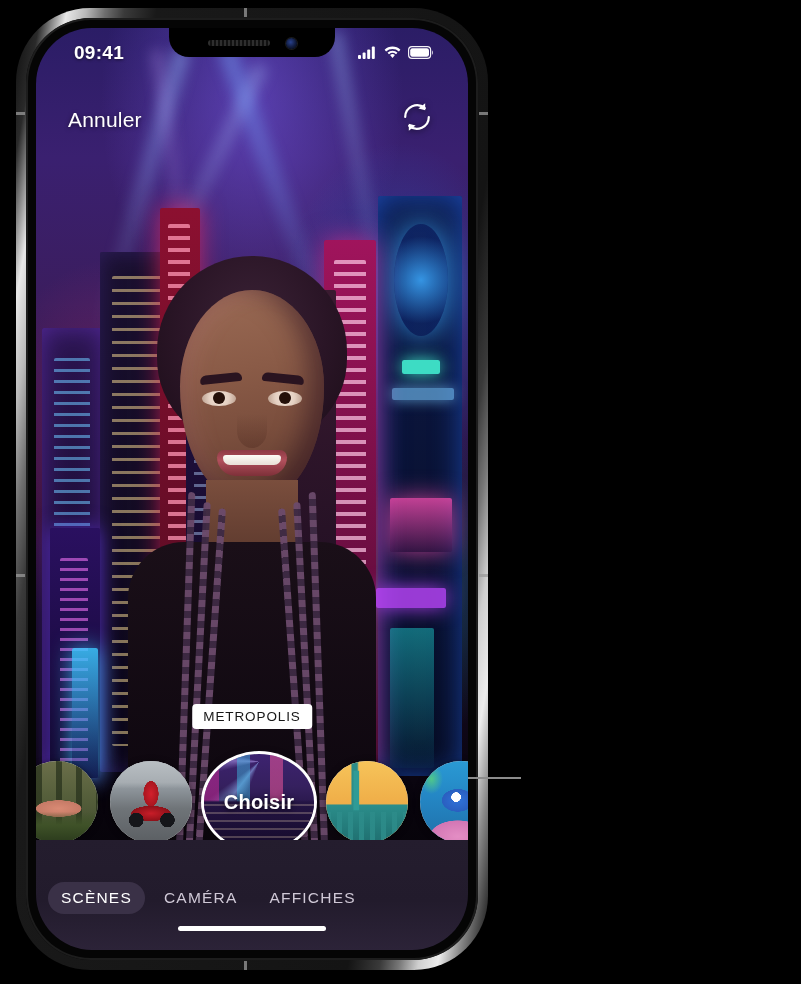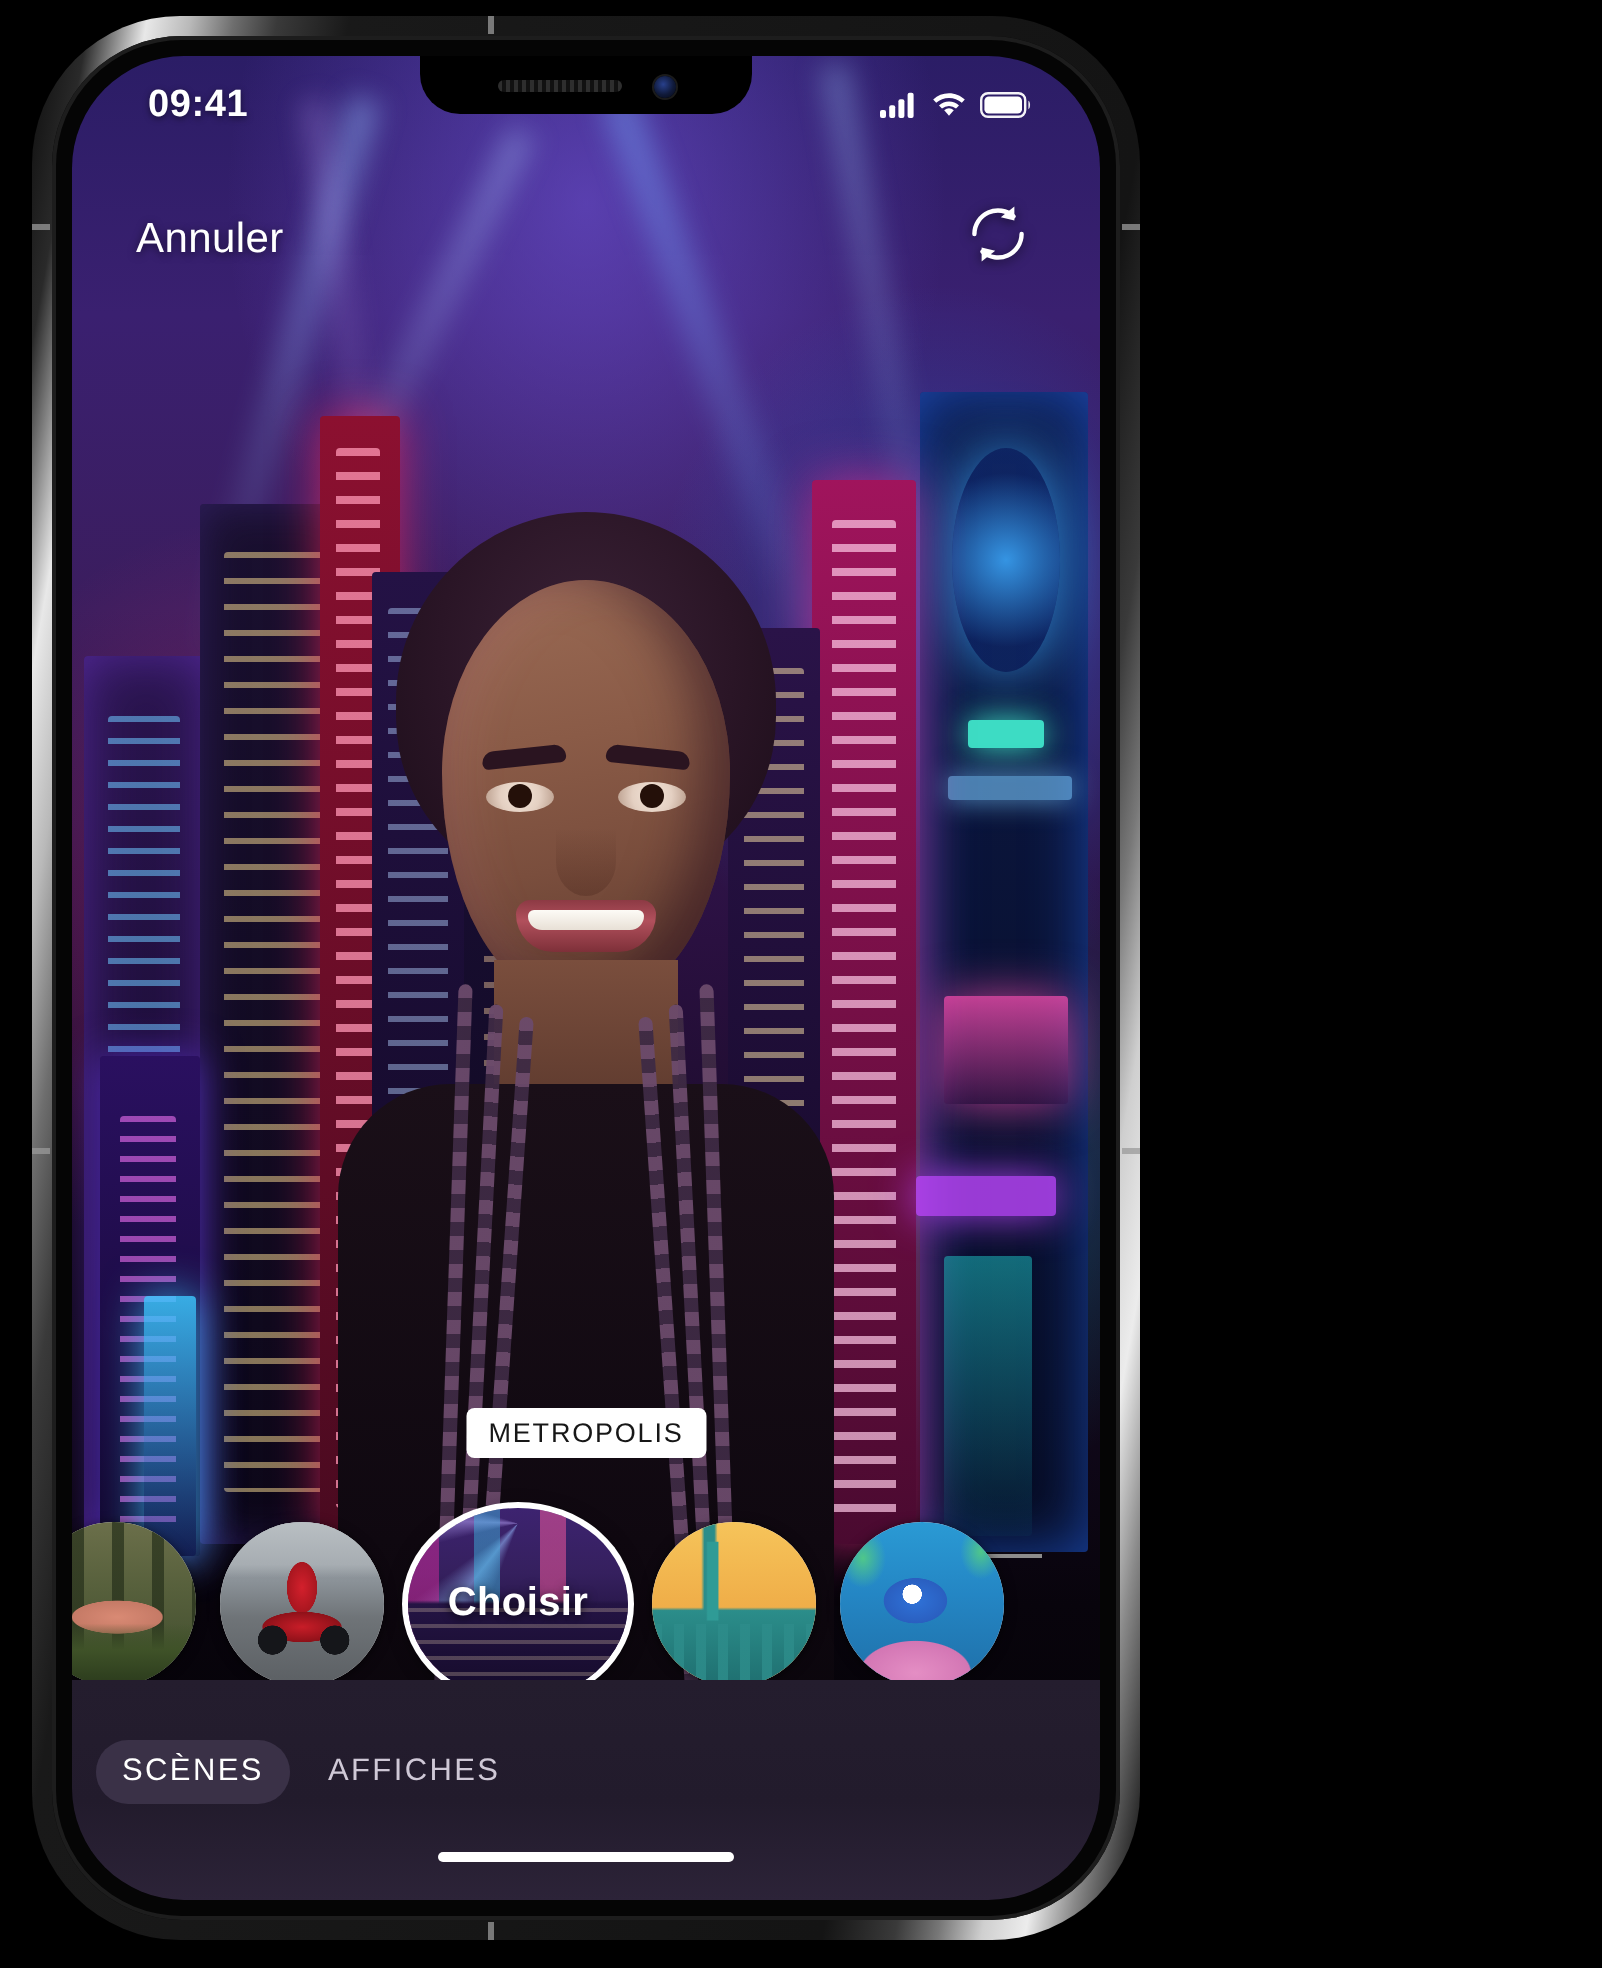"09:41" #phone-frame { width: 554px -> 472px }
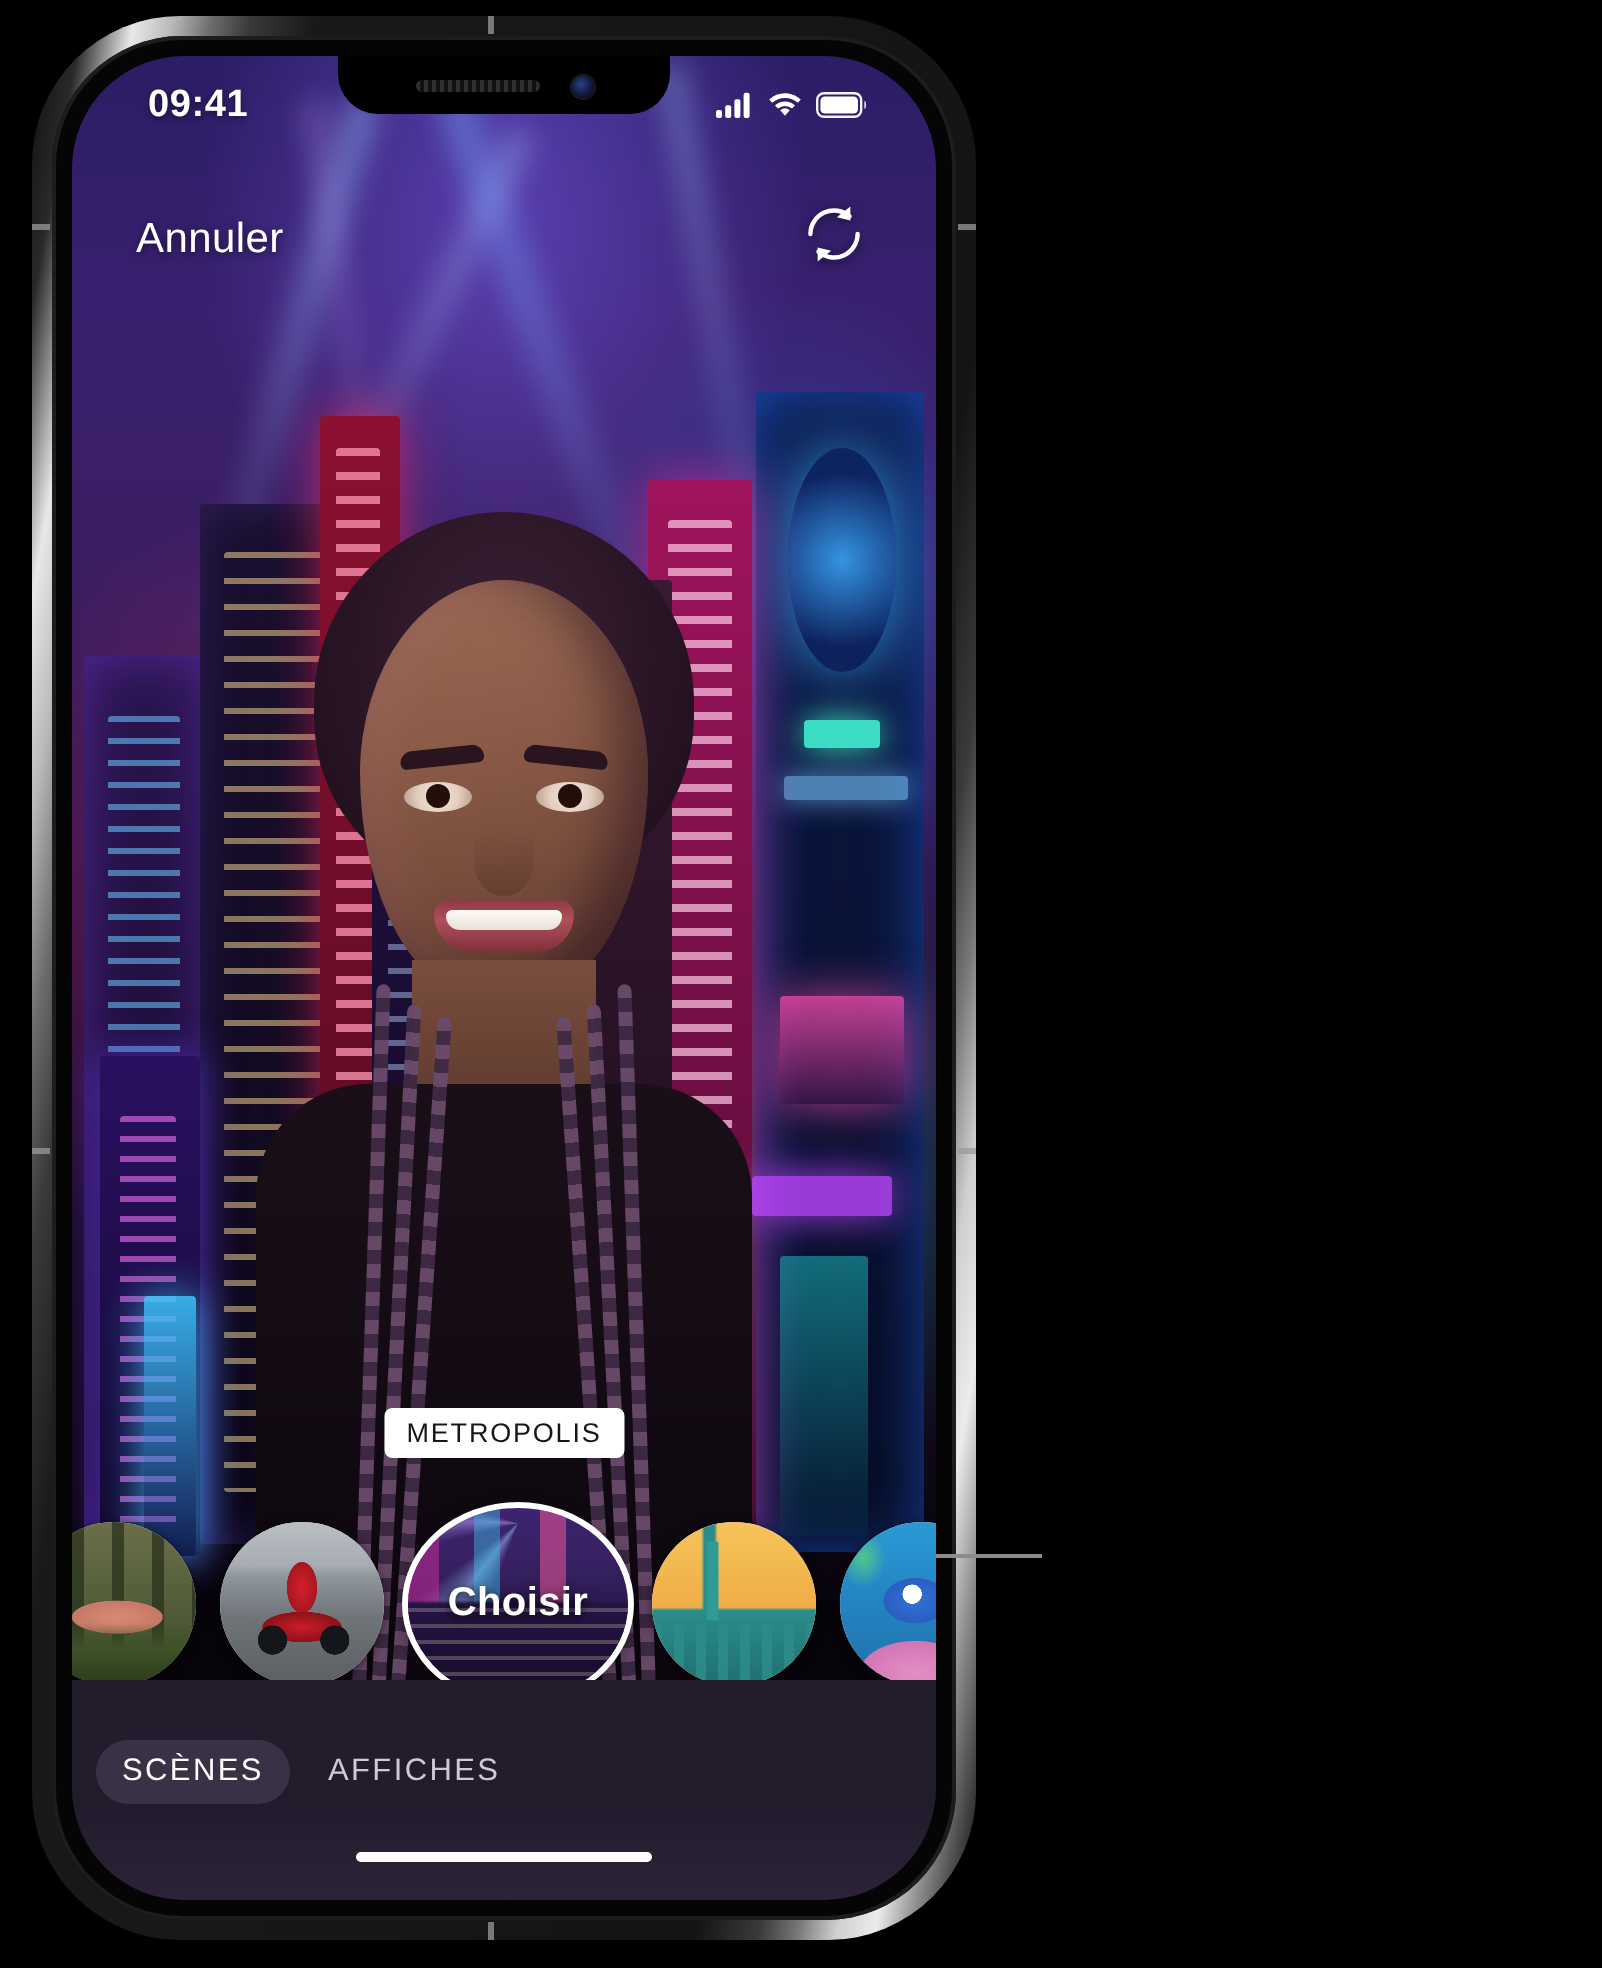"SCÈNES" .tab { margin-top: none -> 12px }
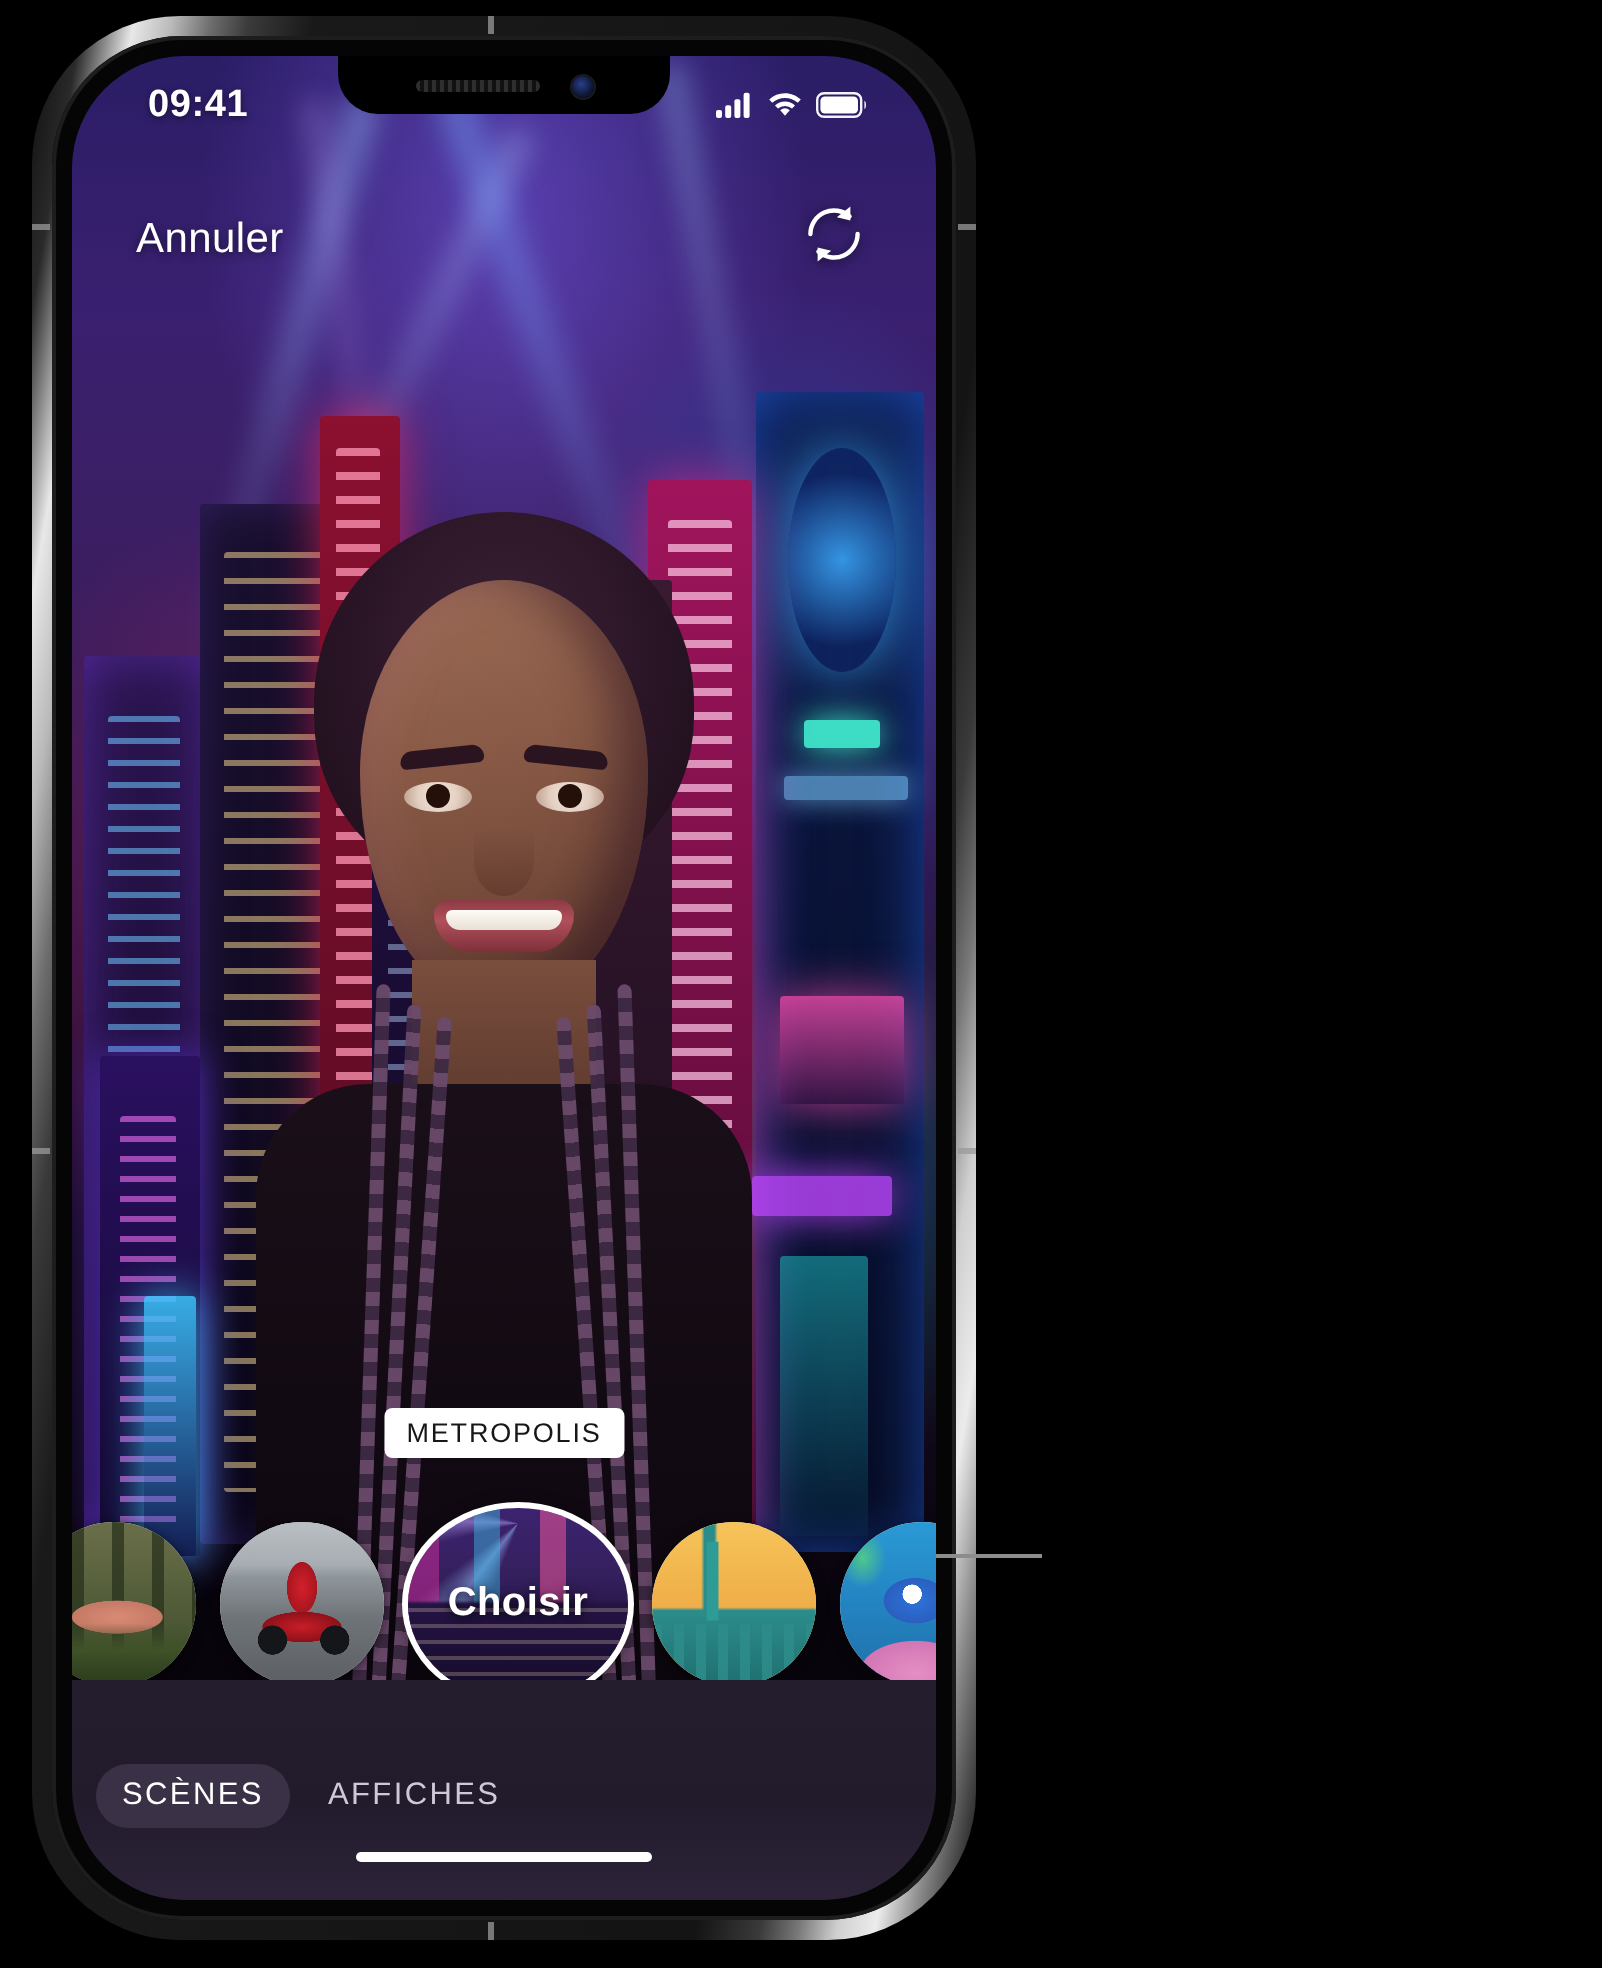"CAMÉRA" button.tab { html: none -> <button>CAMÉRA</button> }
